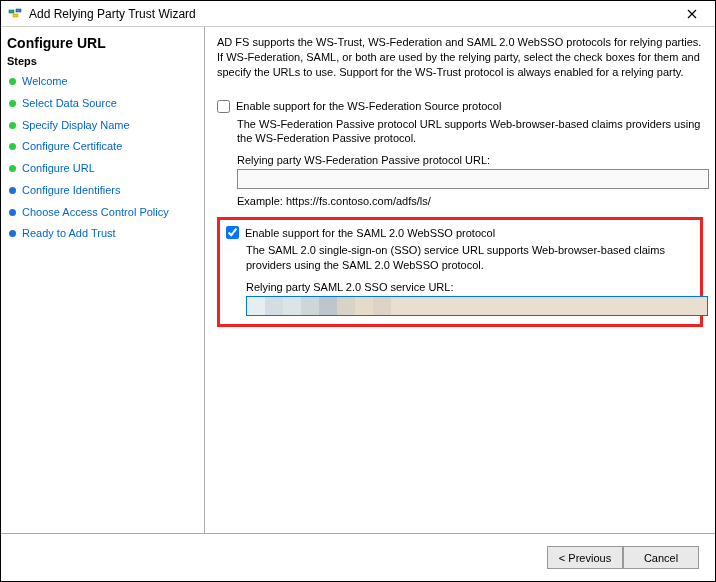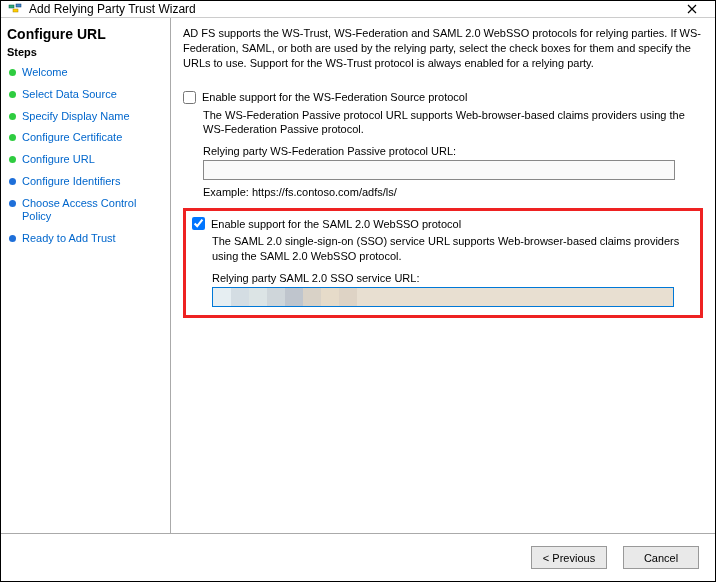"Add Relying Party Trust Wizard" .titlebar { height: 17px -> 26px }
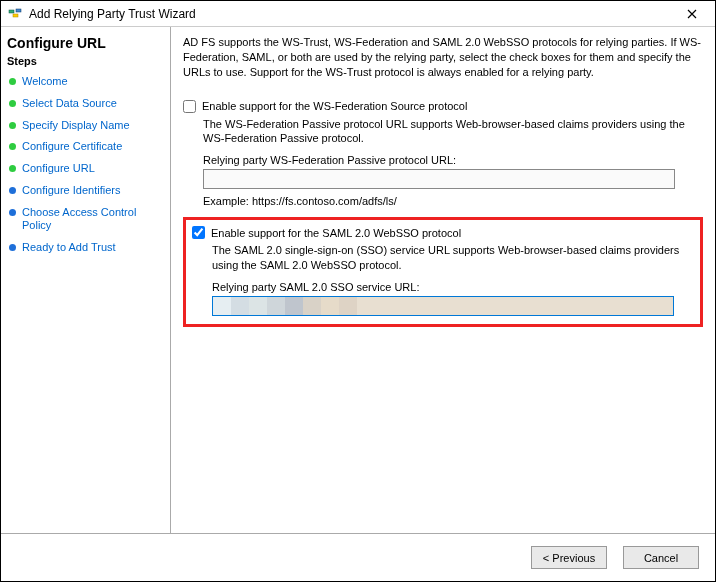"Configure URL" .sidebar { width: 170px -> 204px }
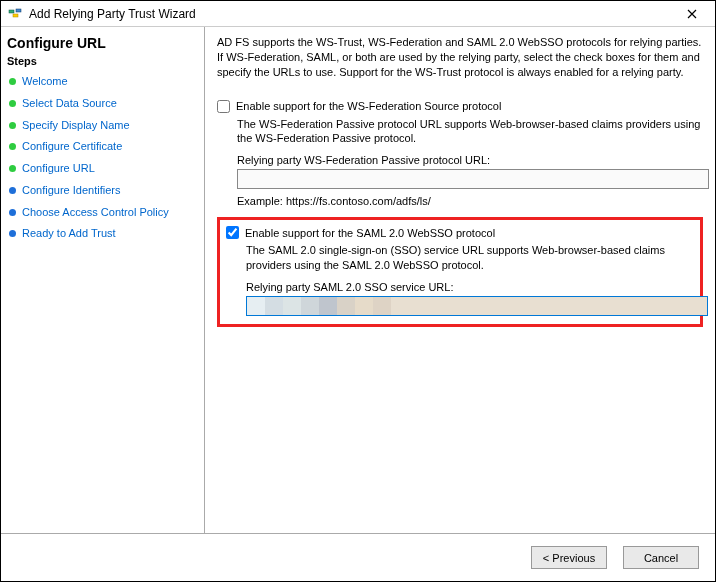"< Previous" .footer { gap: 16px -> 0 }
